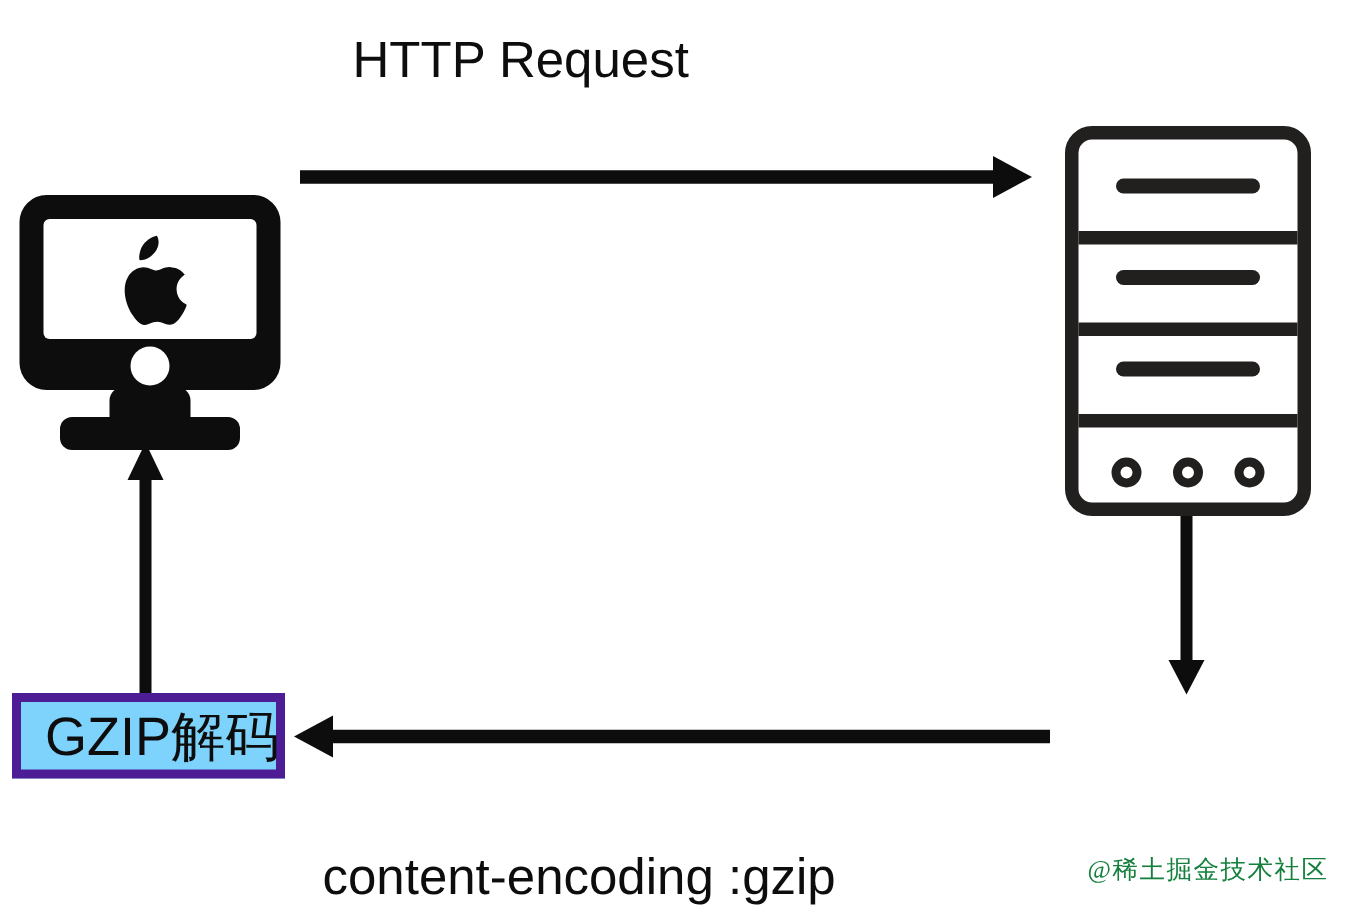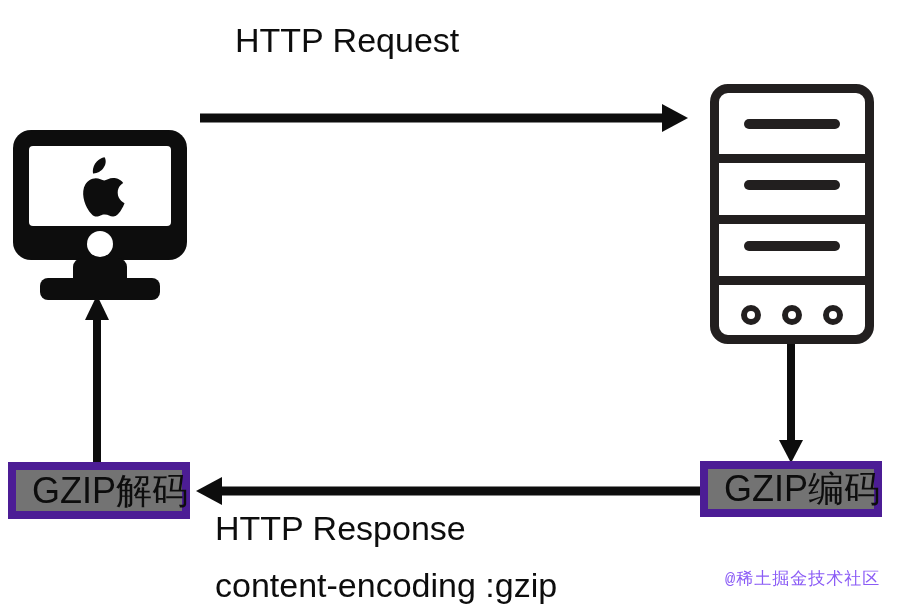"GZIP解码" .gzip-box { background: #737373 -> #7dd3fc; border: 8px solid #4c1d95 -> 6px solid #4c1d95 }
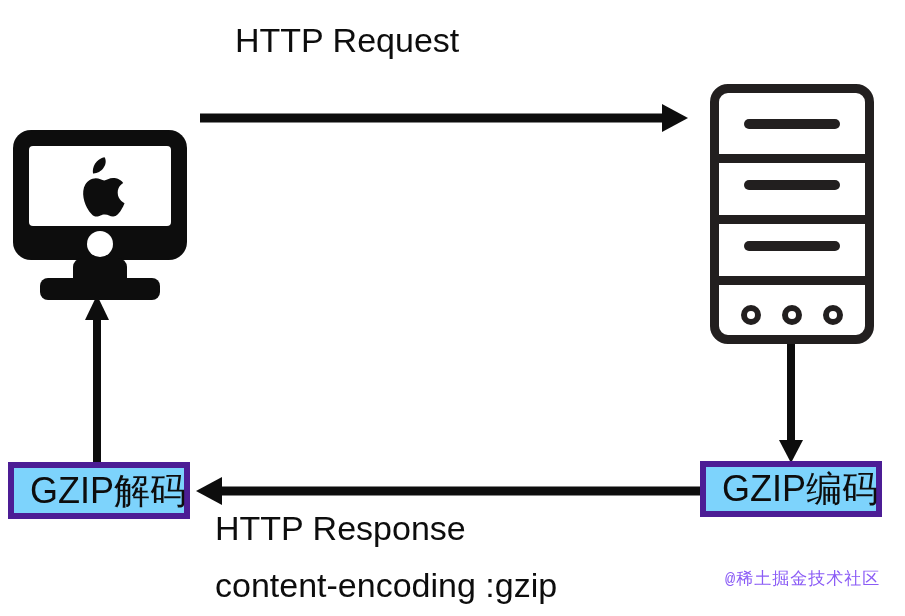"GZIP编码" div.gzip-box { html: <div> <div>GZIP编码</div> </div> -> none }
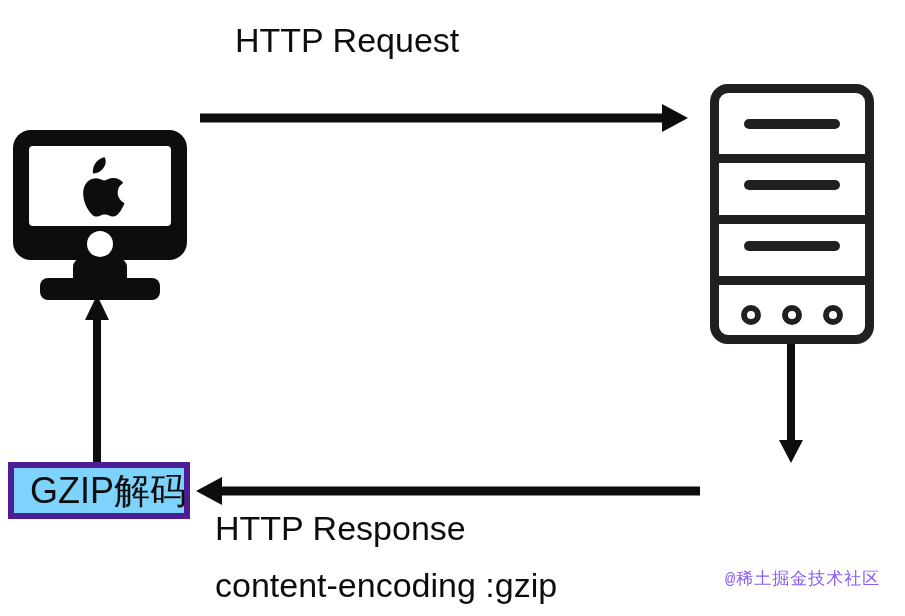"HTTP Response" div.label { html: <div>HTTP Response</div> -> none }
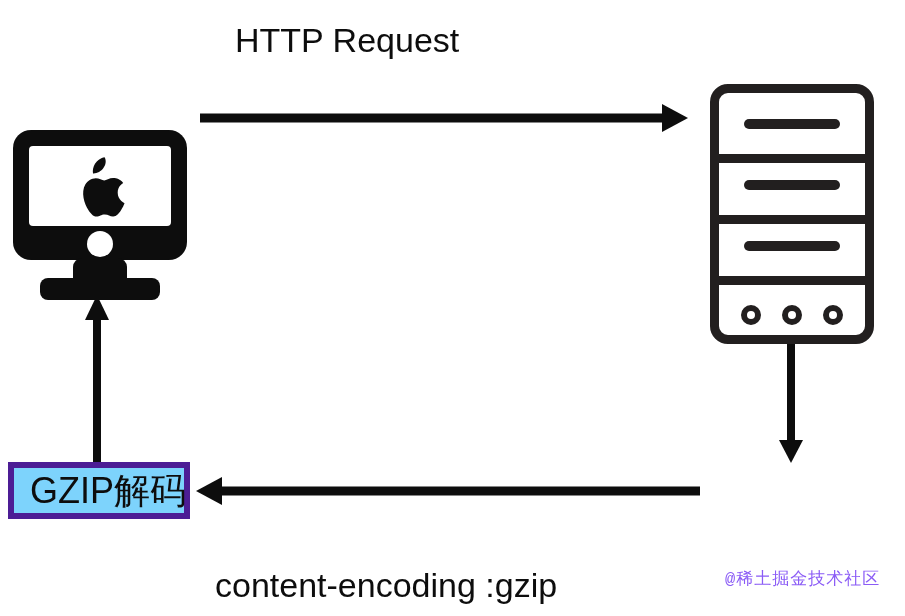"@稀土掘金技术社区" .watermark { color: #8b5cf6 -> #15803d; font-family: Liberation Mono, monospace -> Liberation Serif, serif }
